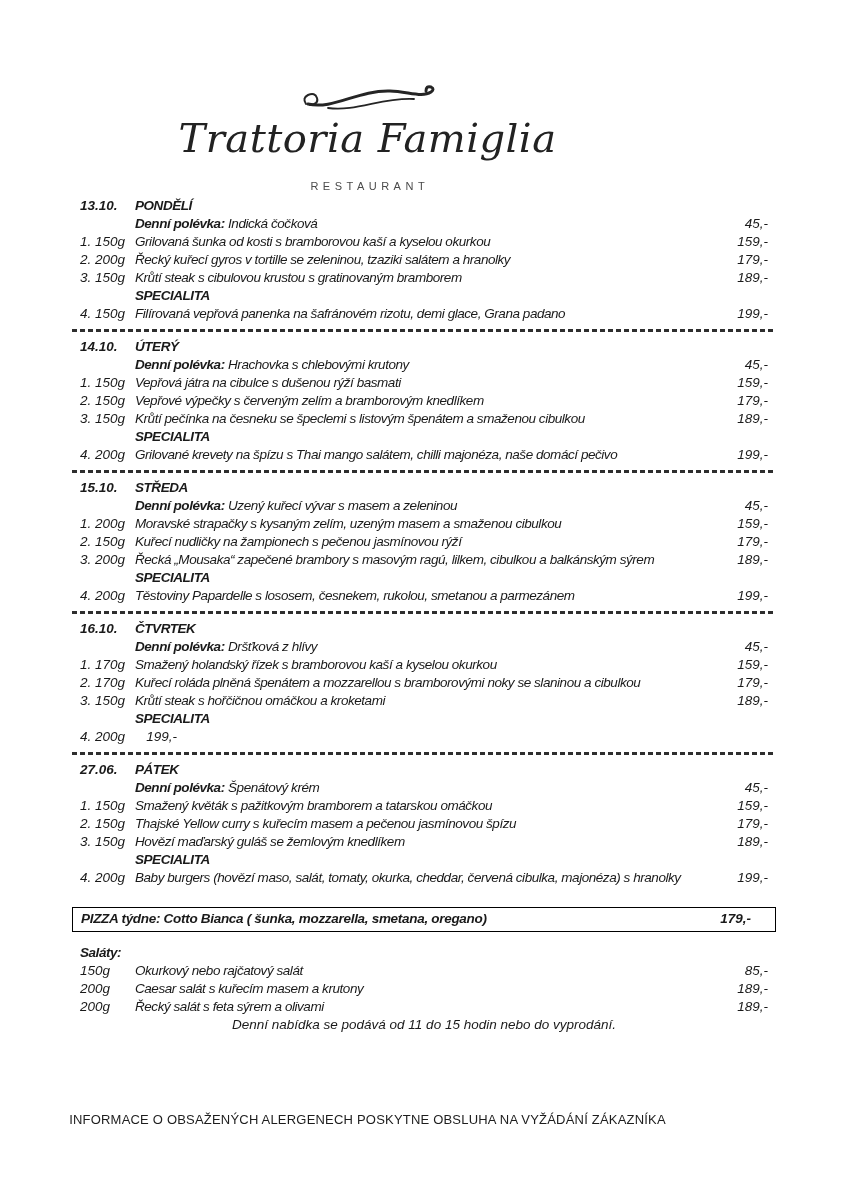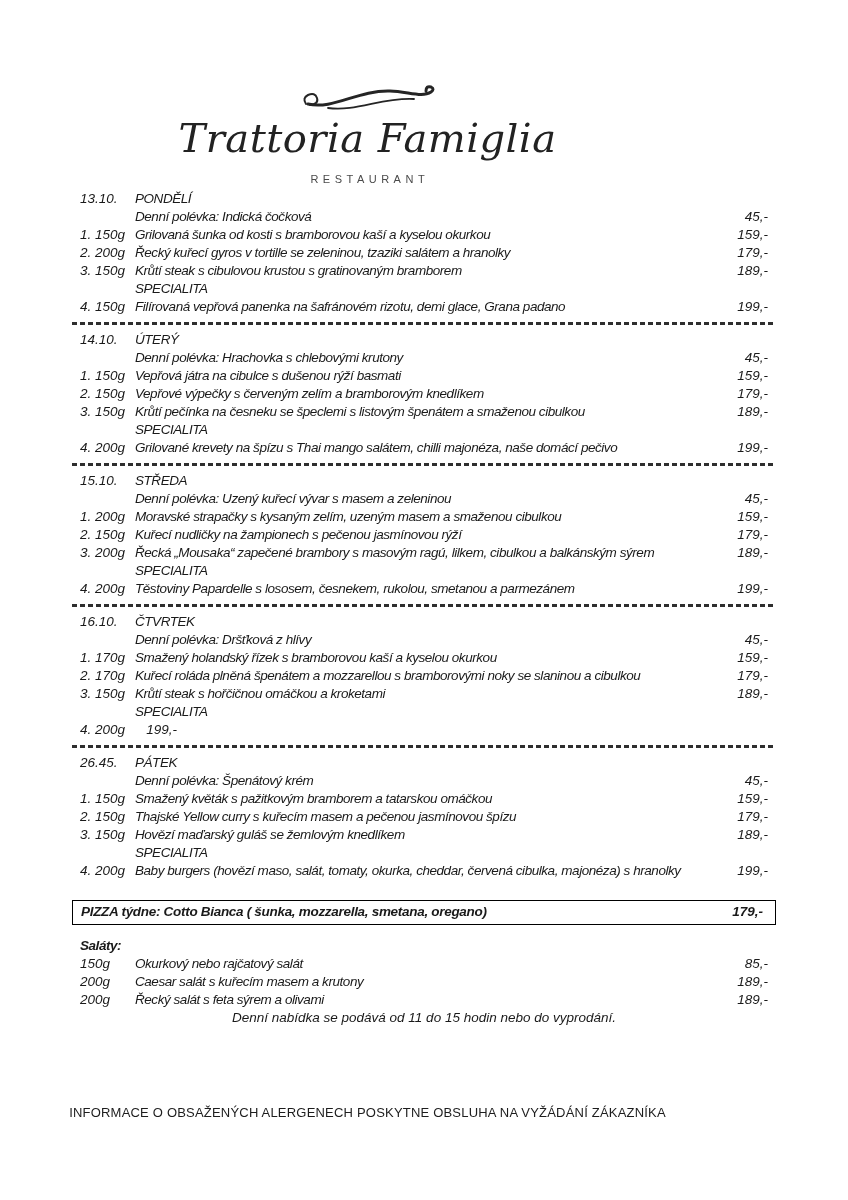"RESTAURANT" .logo-sub { margin-top: 11px -> 18px }
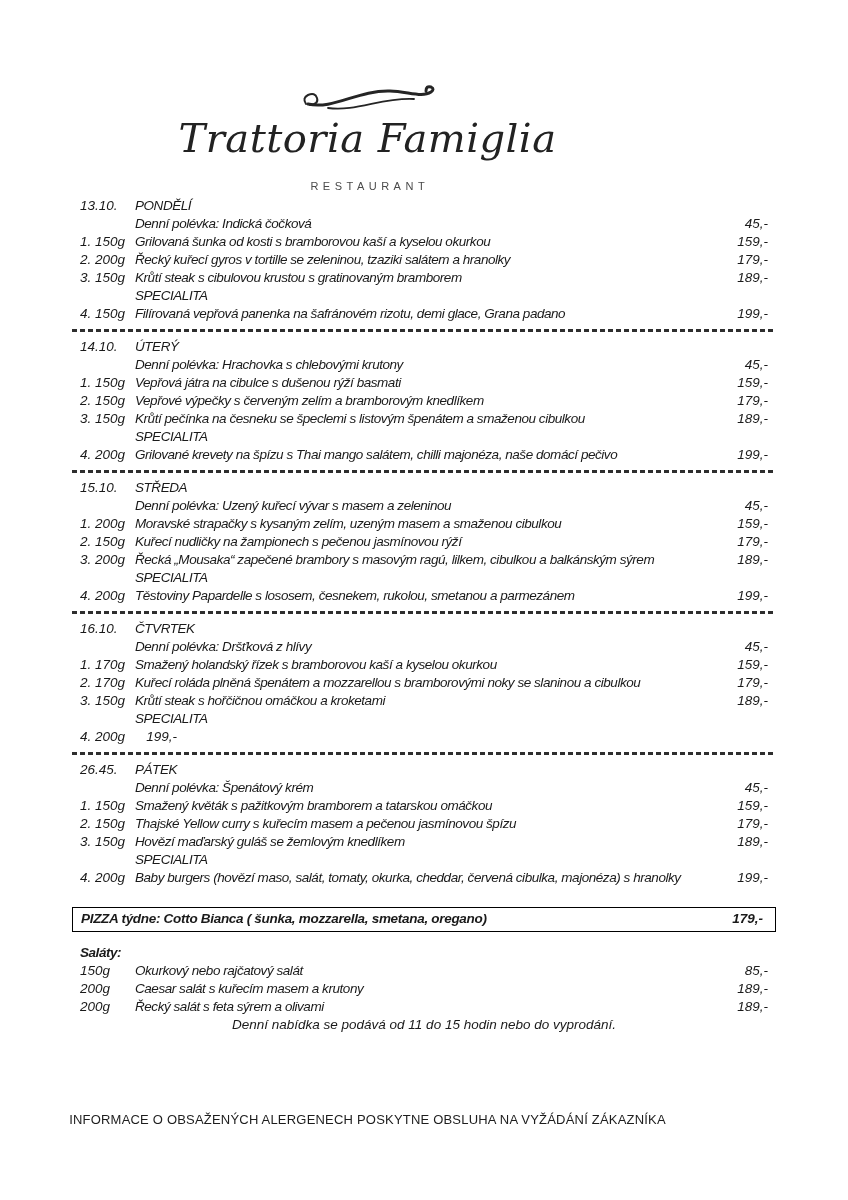"13.10." .b { font-weight: normal -> bold }
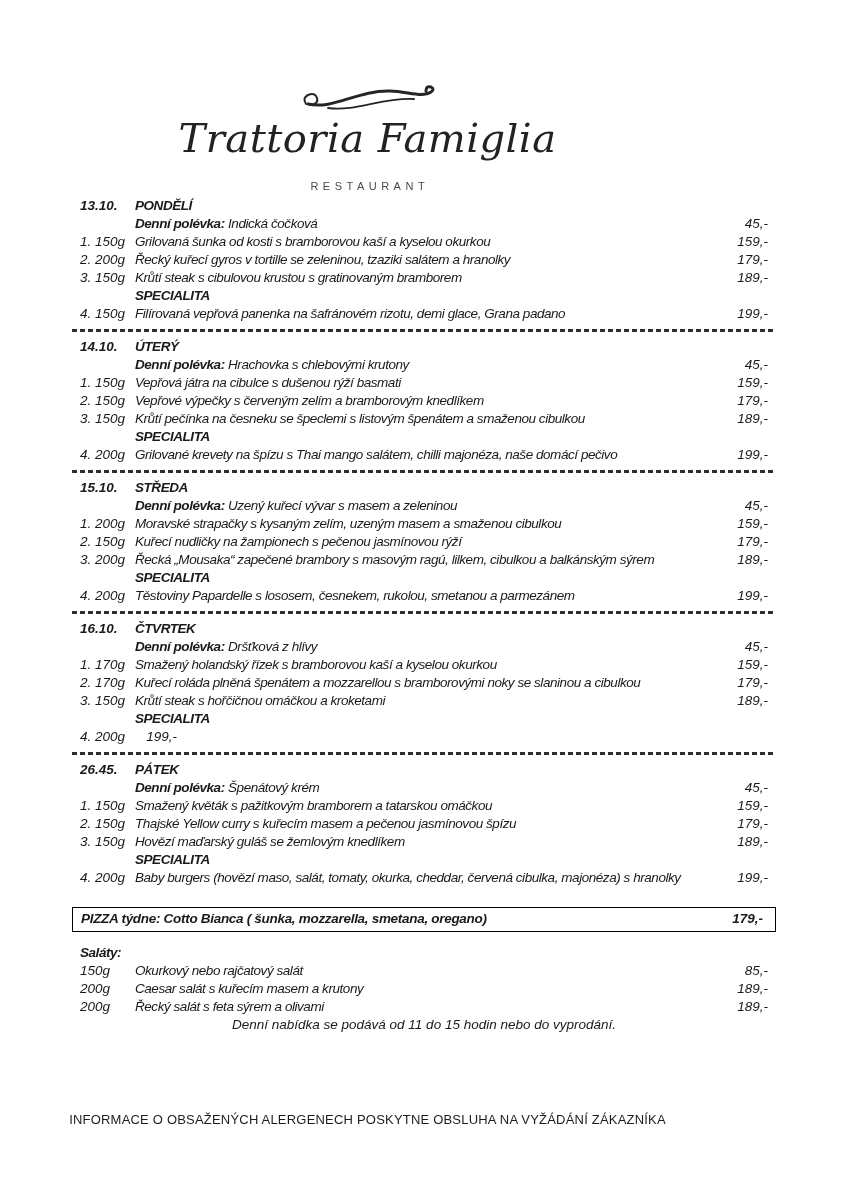"26.45." span.c-num { text: 26.45 -> 27.06 }
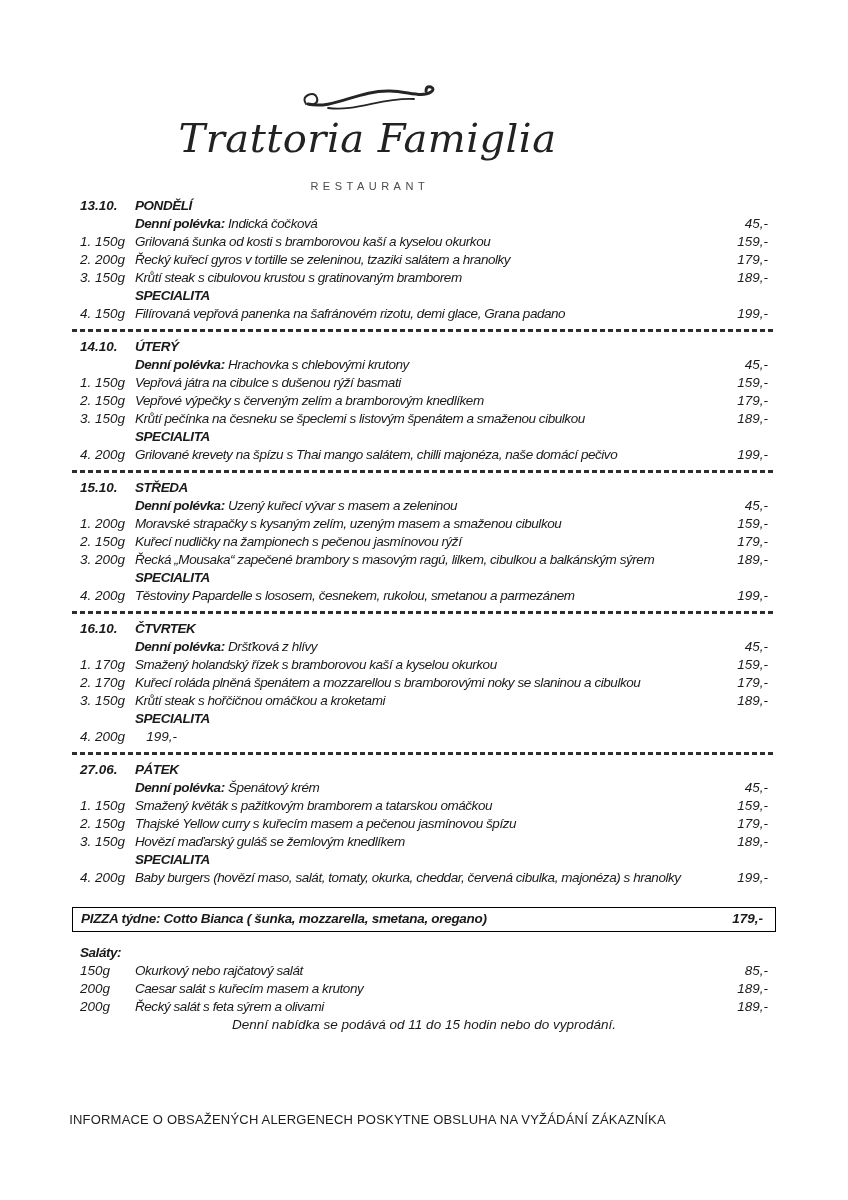"PIZZA týdne: Cotto Bianca (" .pizza { padding: 2px 12px 3px 8px -> 2px 24px 3px 8px }
